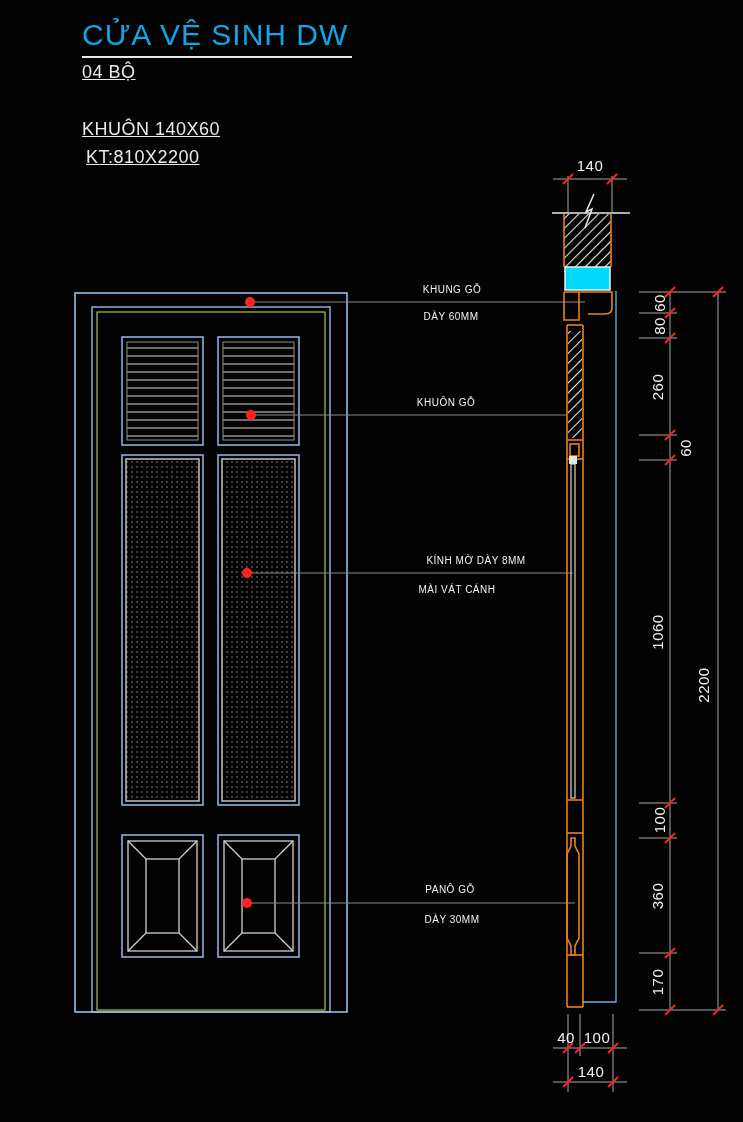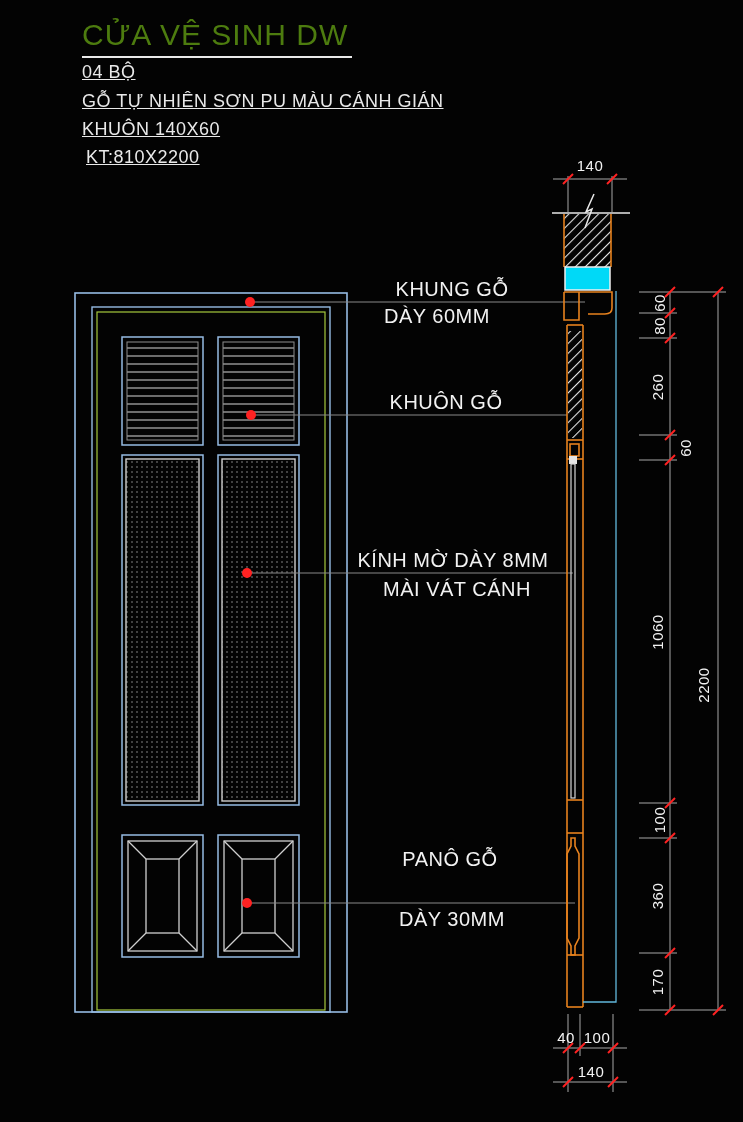"CỬA VỆ SINH DW" .title { color: #4d7c0f -> #0ea5e9 }
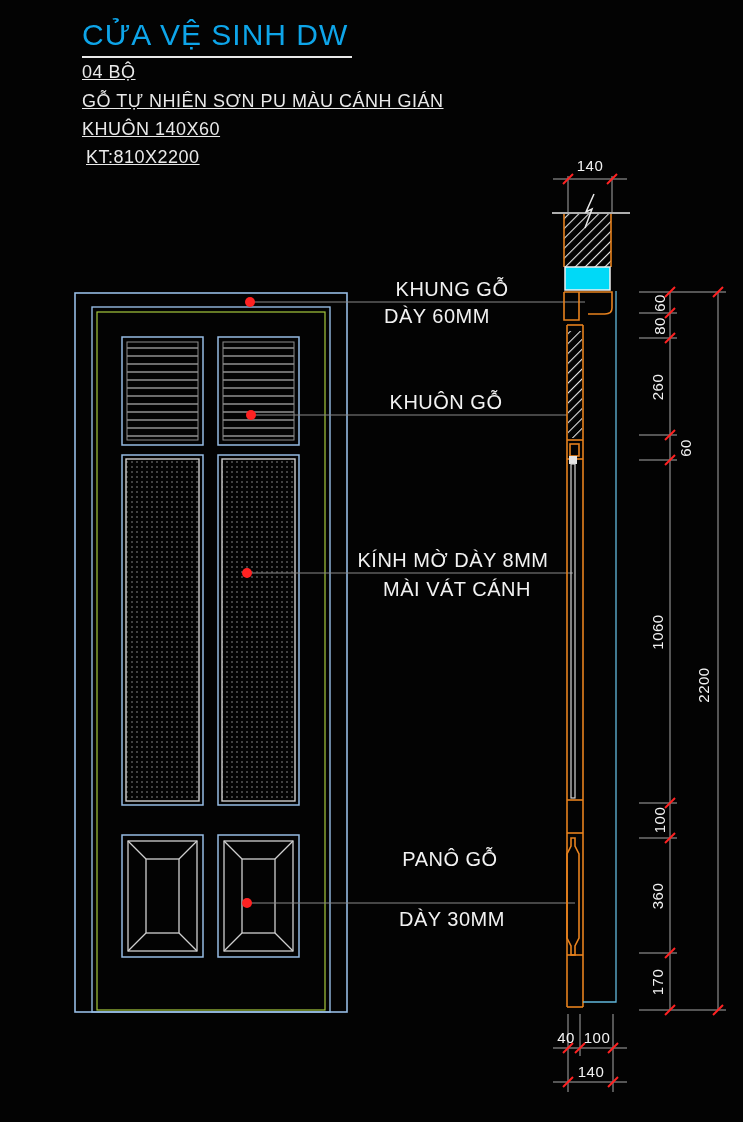"GỖ TỰ NHIÊN SƠN PU" div.abs { html: <div>GỖ TỰ NHIÊN SƠN PU MÀU CÁNH GIÁN</div> -> none }
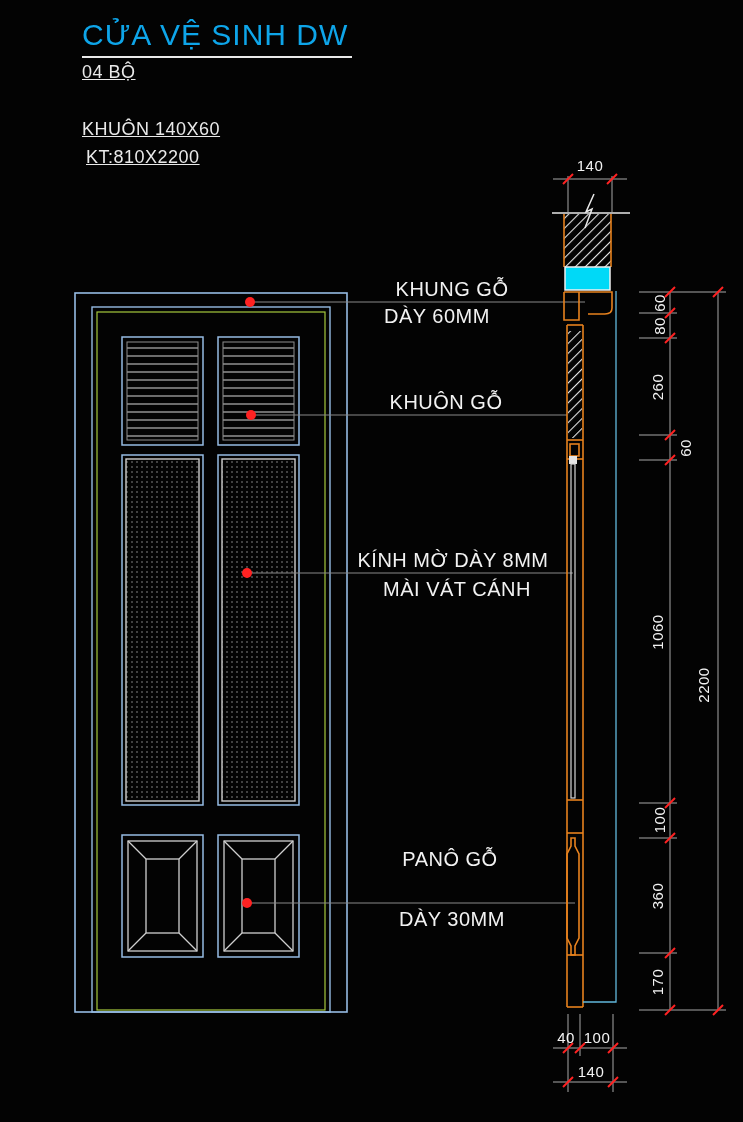"KHUNG GỖ" .callout,.dim { font-size: 20px -> 10px }
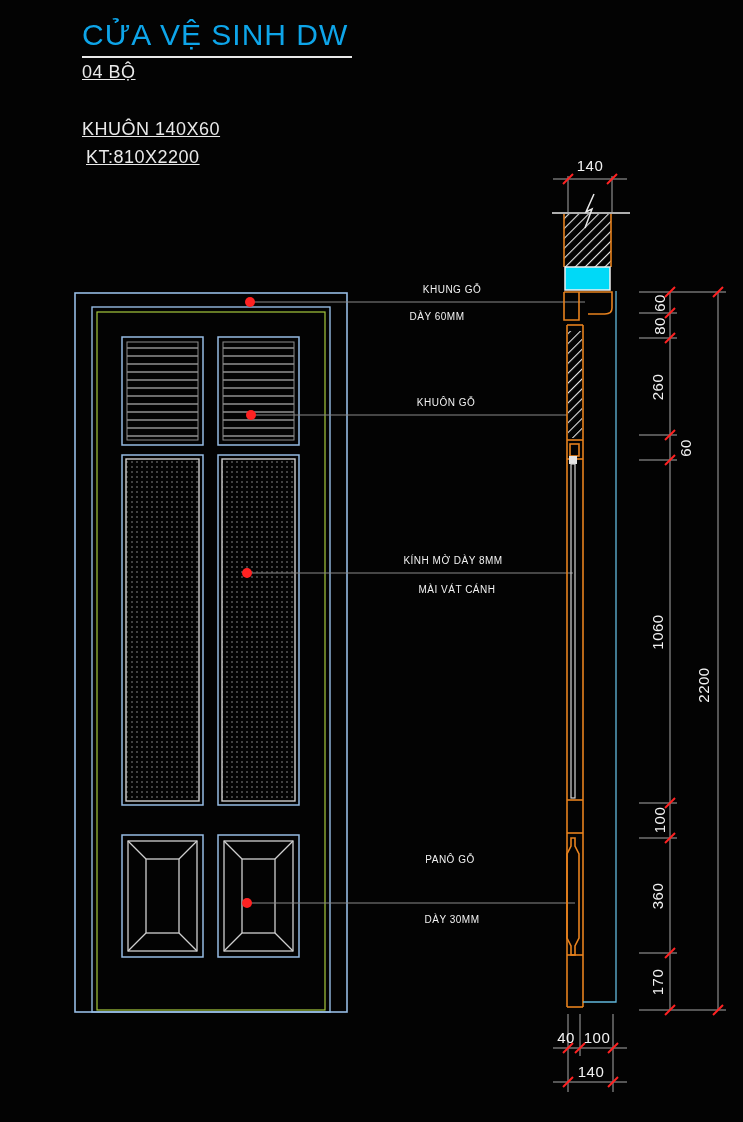"DÀY 60MM" div.callout { left: 437px -> 451px }
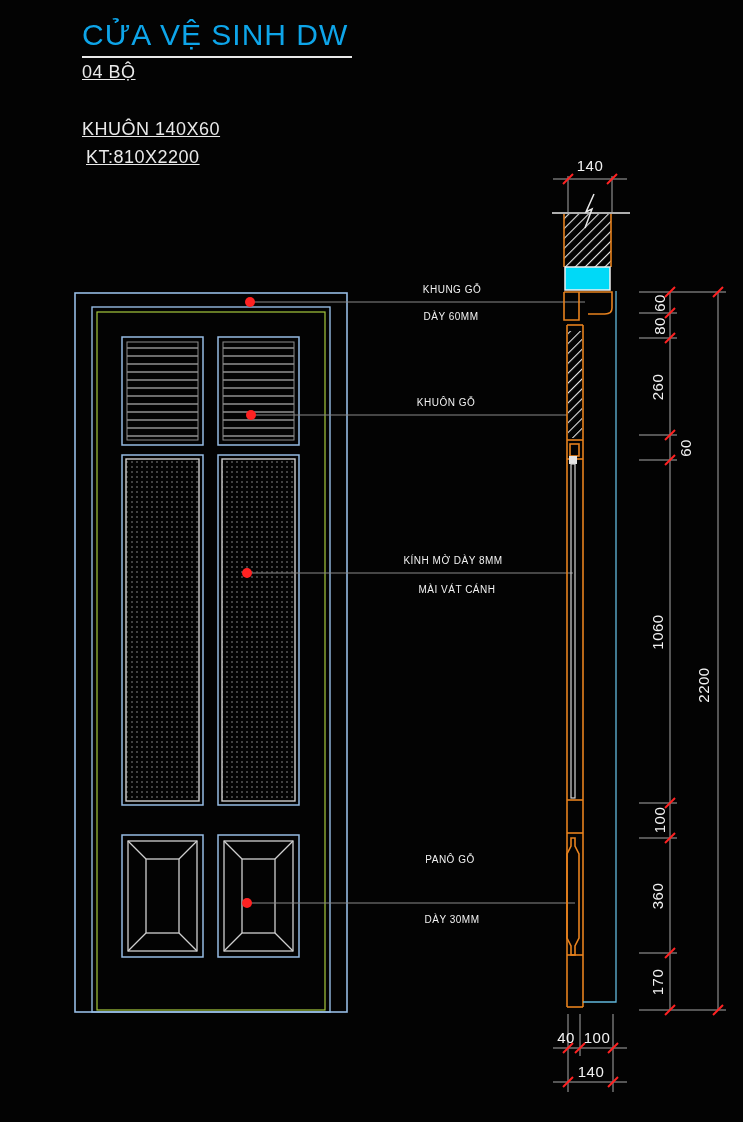"KÍNH MỜ DÀY 8MM" div.callout { left: 453px -> 476px }
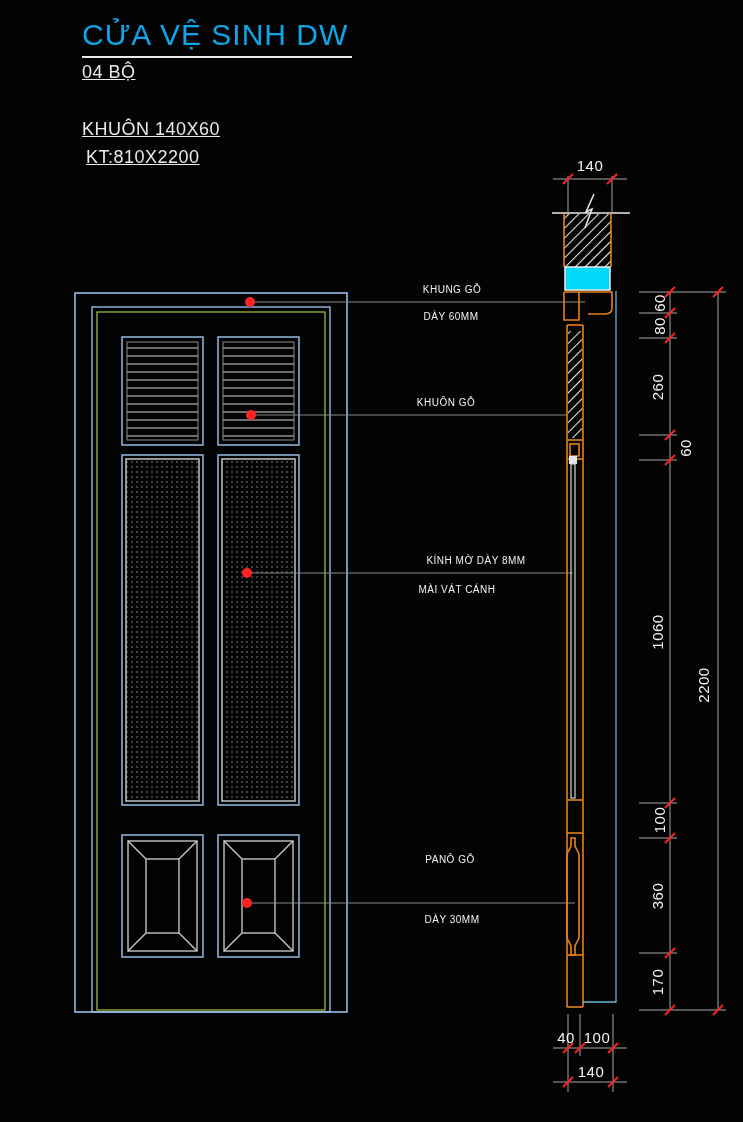"PANÔ GỖ" div.callout { top: 859px -> 889px }
